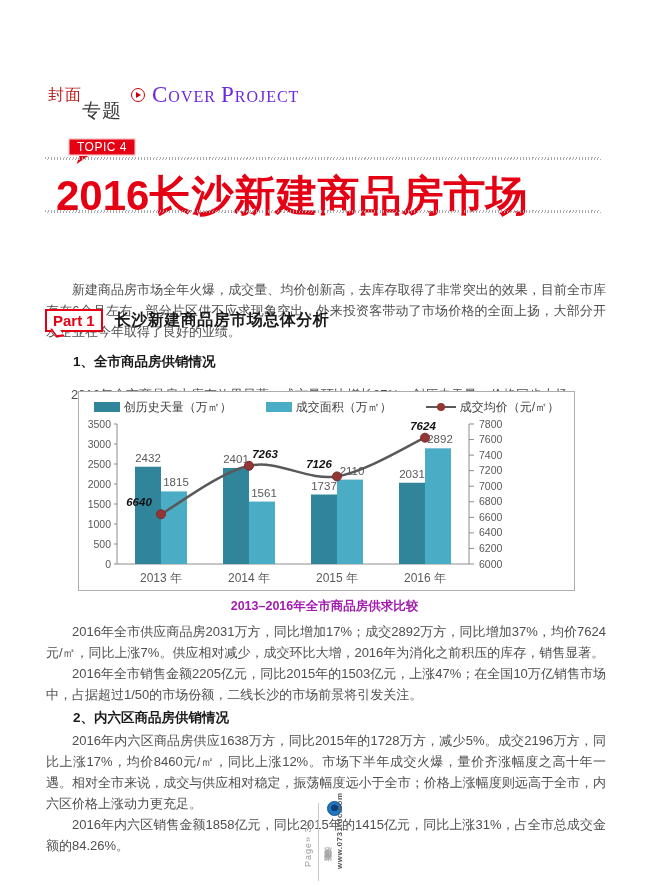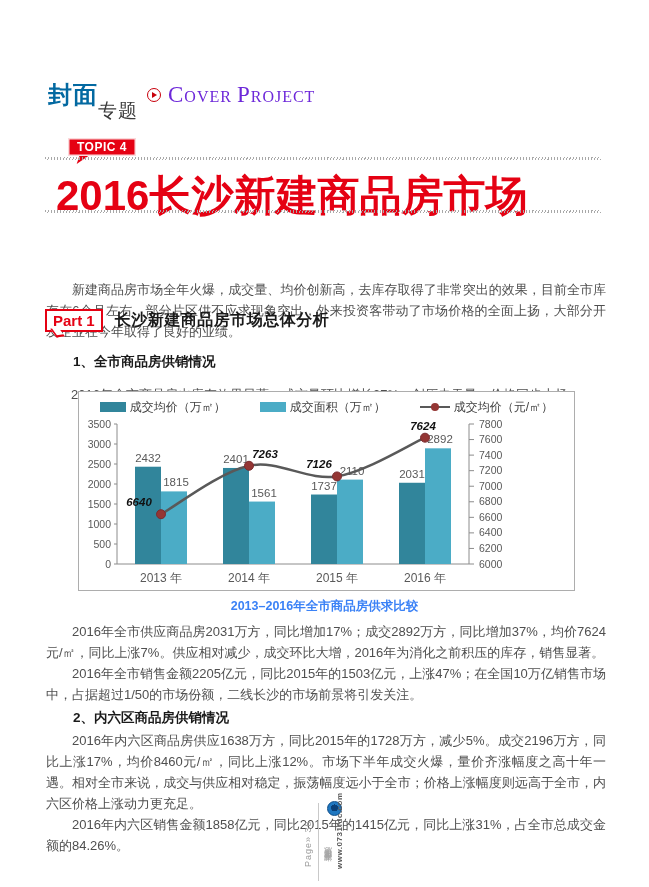"封面" .hdr-cn-bold { color: #0369a1 -> #b91c1c; font-size: 24px -> 16px; font-weight: bold -> normal }
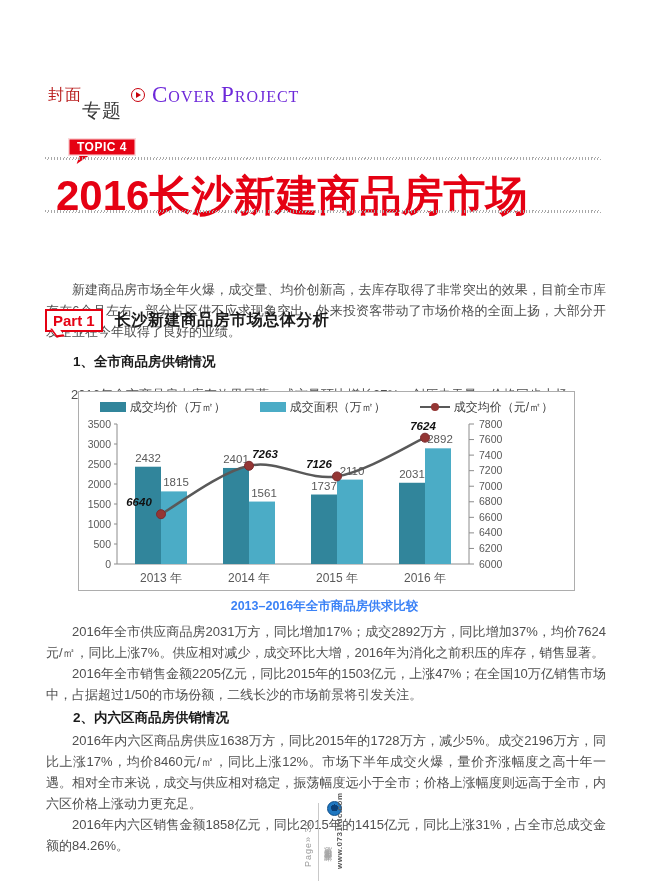"TOPIC 4" .topic-badge { font-weight: bold -> normal }
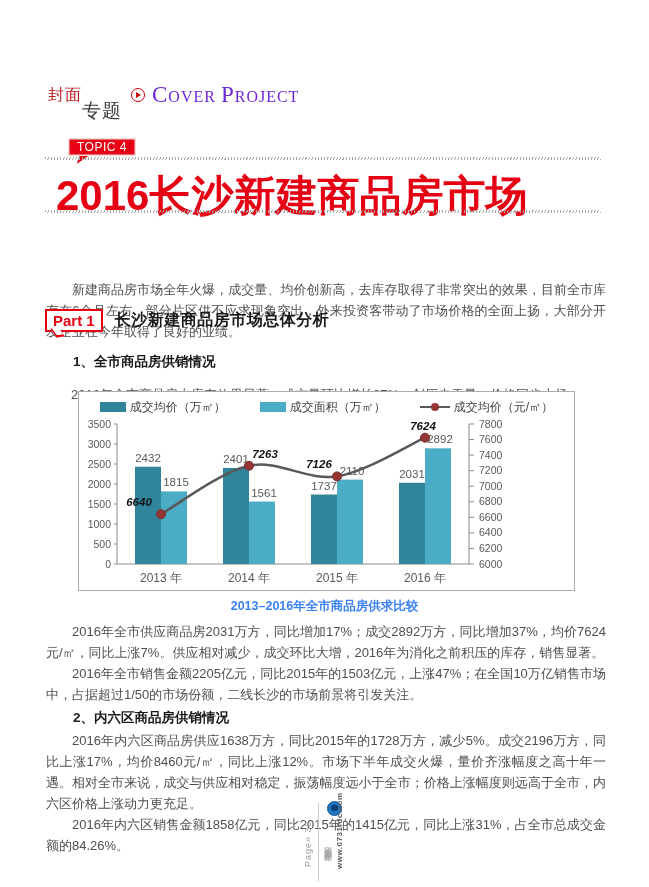"成交均价（万㎡）" span { text: 成交均价 -> 创历史天量 }
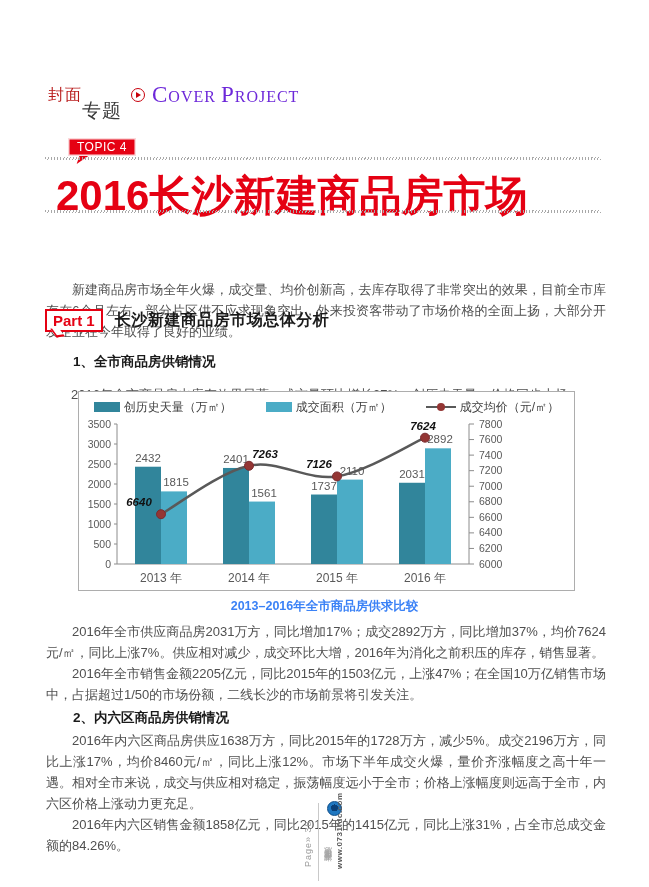"2013–2016年全市商品房供求比较" .chart-caption { color: #3b82f6 -> #a21caf }
